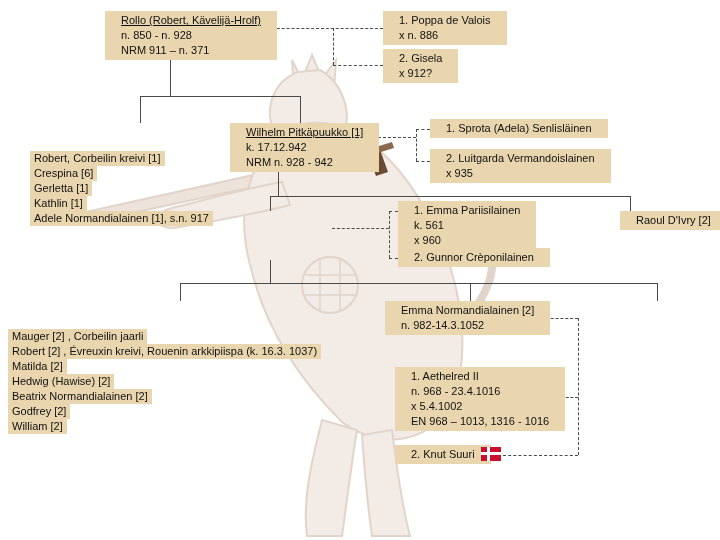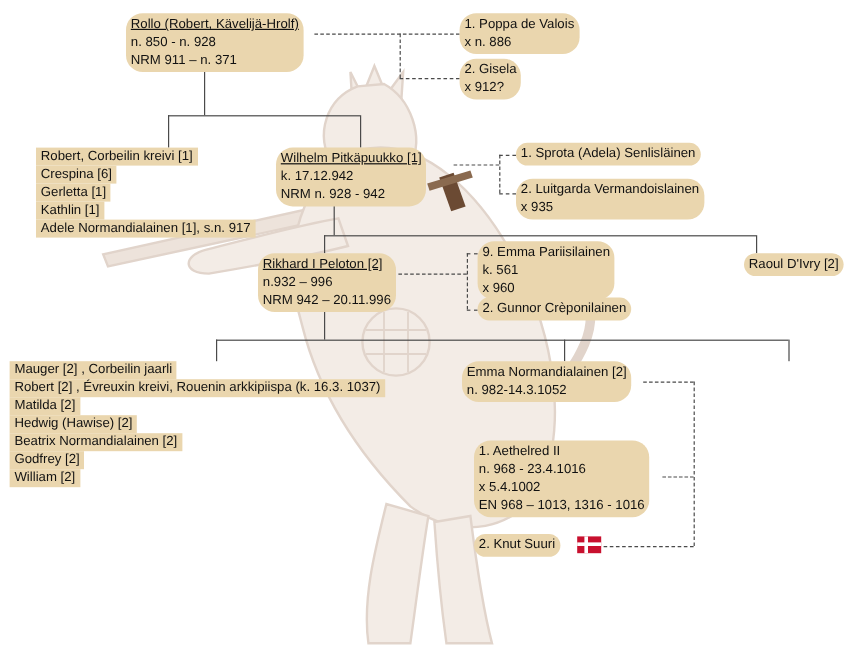"Rollo (Robert, Kävelijä-Hrolf)" .box { border-radius: 14px -> none; padding: 2px 4px -> 2px 16px }
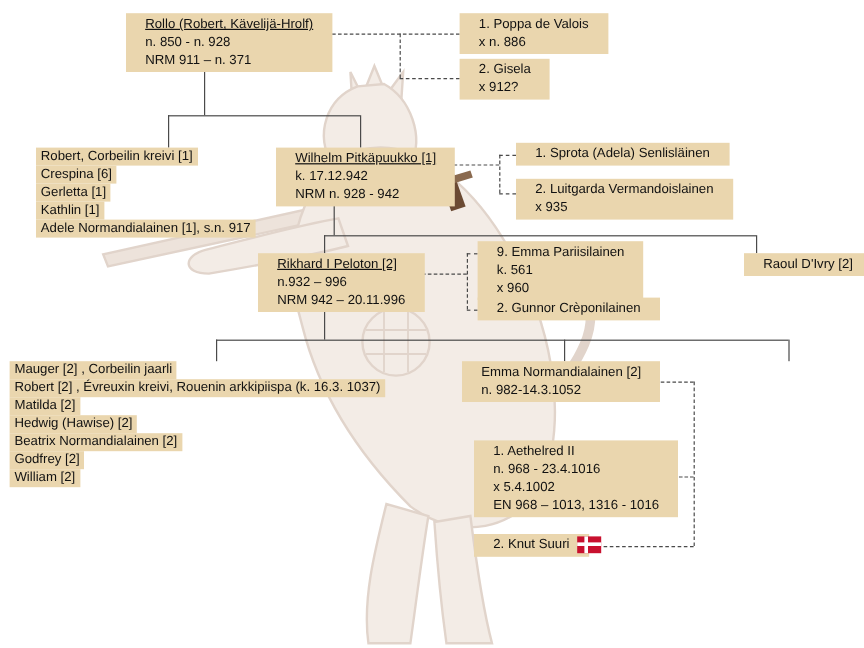"Robert, Corbeilin kreivi [1]" .list { margin-top: none -> 28px }
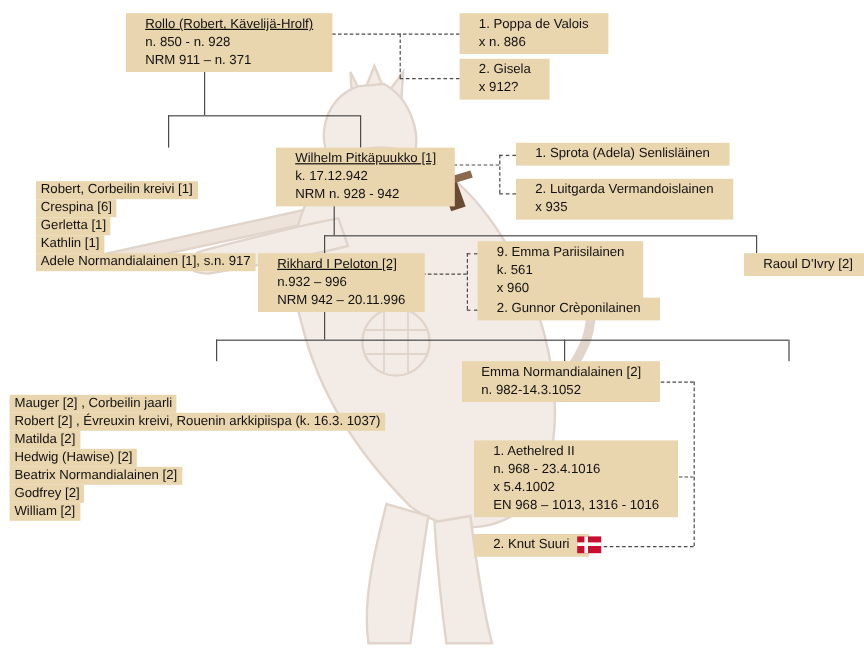"9. Emma Pariisilainen" span.bl { text: 9 -> 1 }
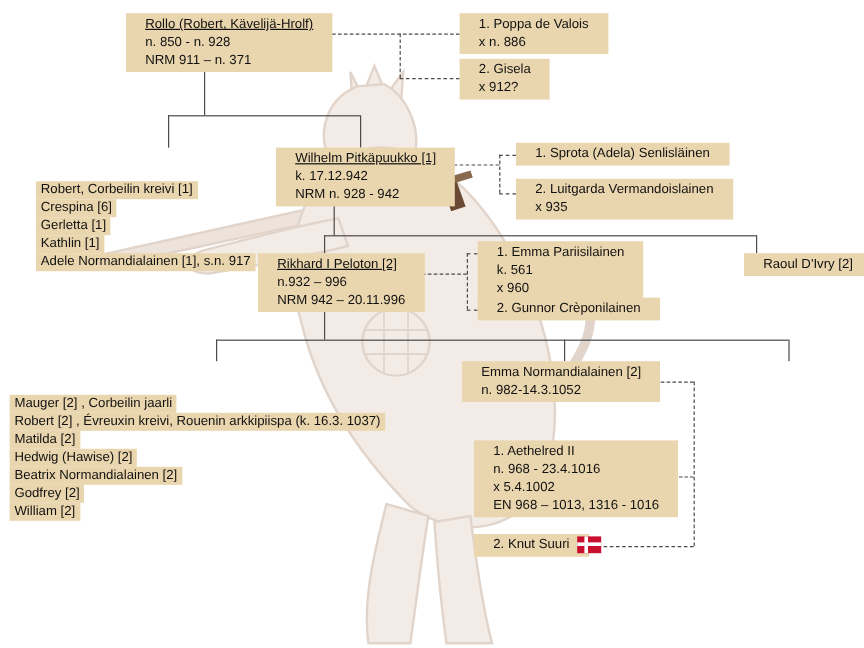"Rikhard I Peloton [2]" div.box { html: <div> <span>Rikhard I Peloton [2]</span> <span>n.932 – 996</span> <span>NRM 942 – 20.11.996</span> </div> -> none }
